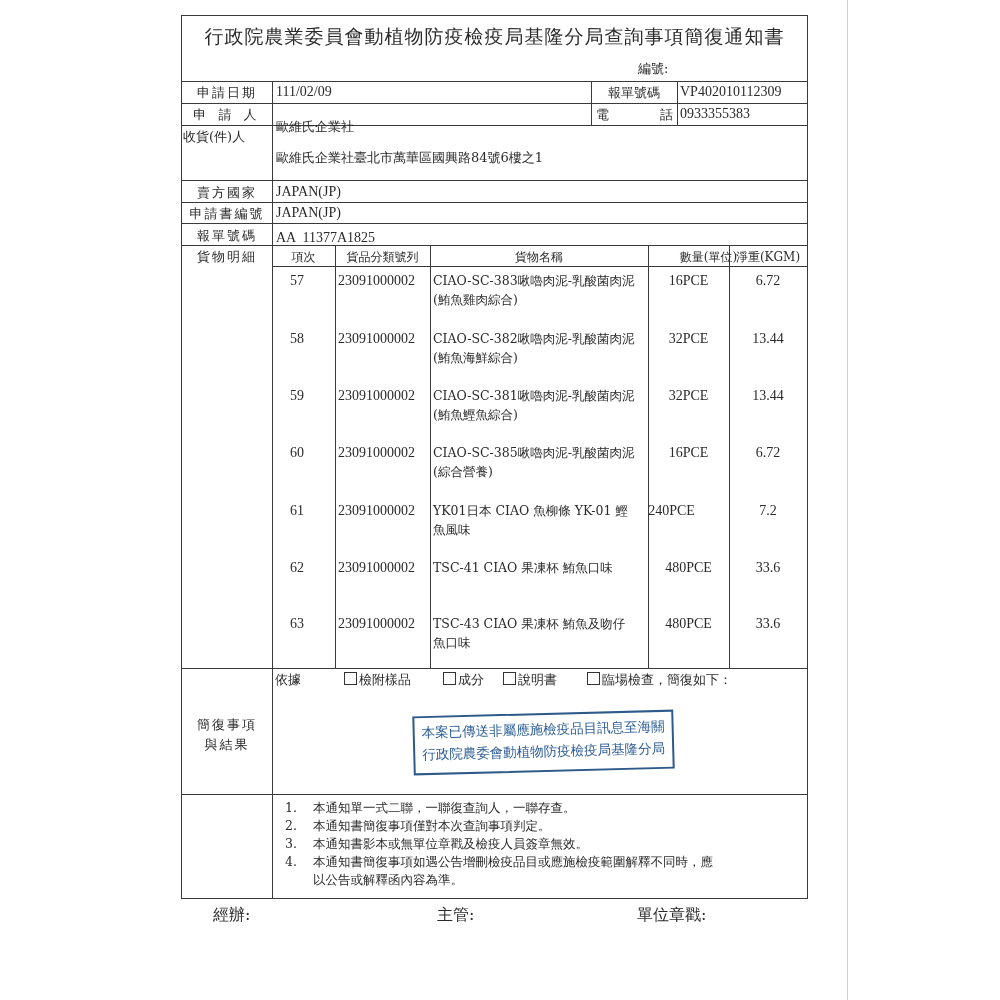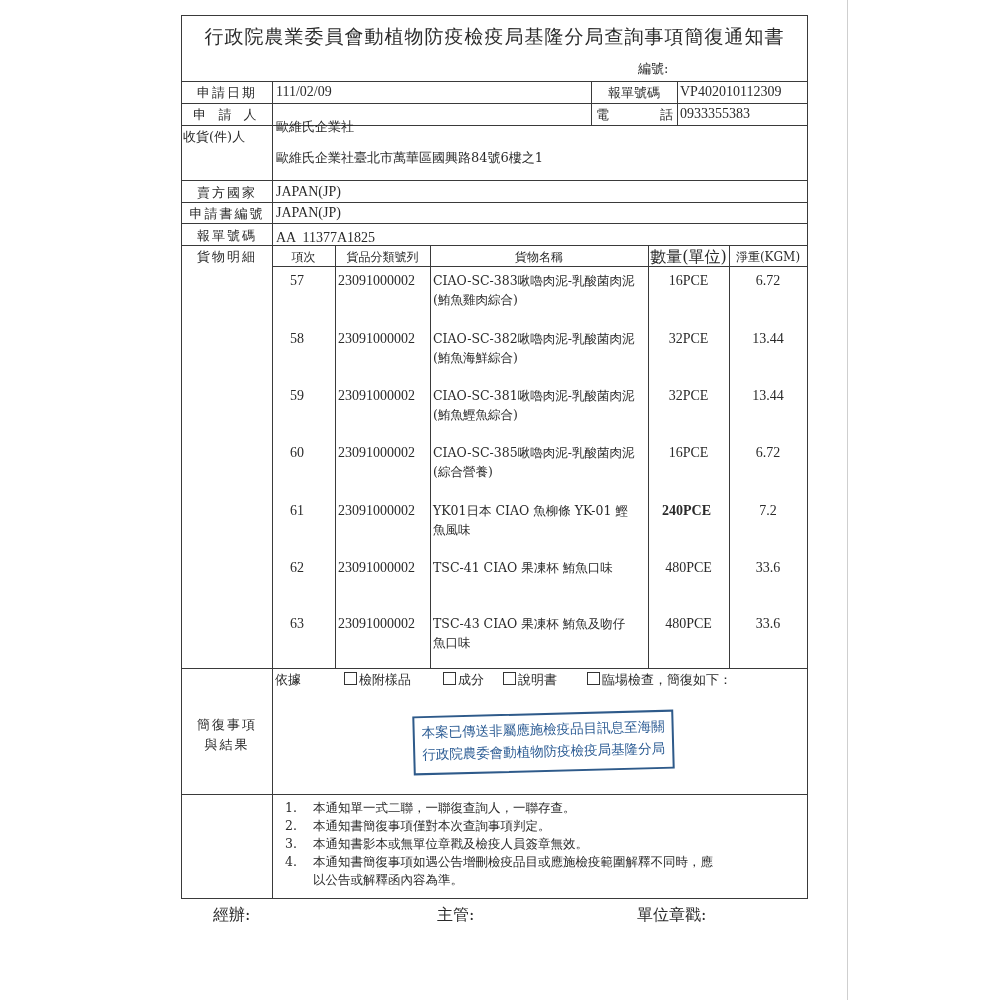"數量(單位)" div.t { font-size: 16px -> 12px; padding-left: none -> 20px }
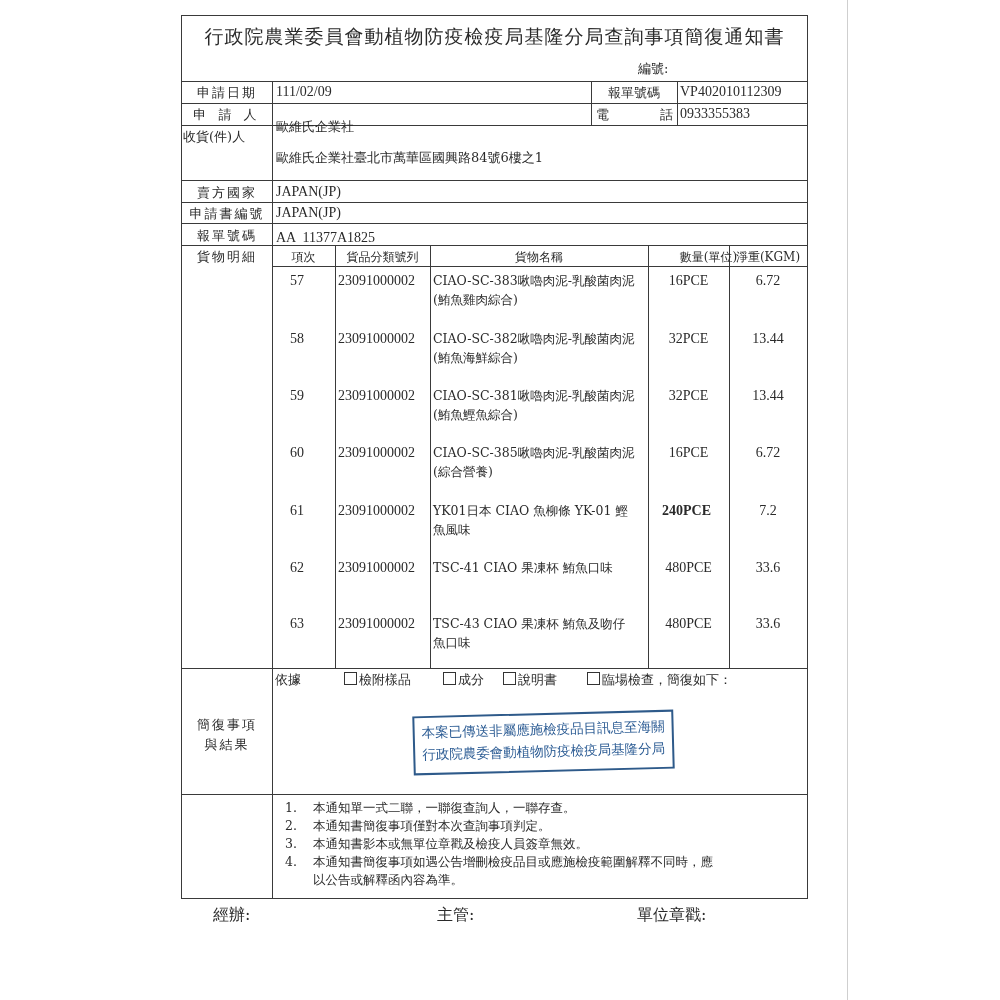"240PCE" div.t { font-weight: bold -> none; left: 464px -> 449px }
